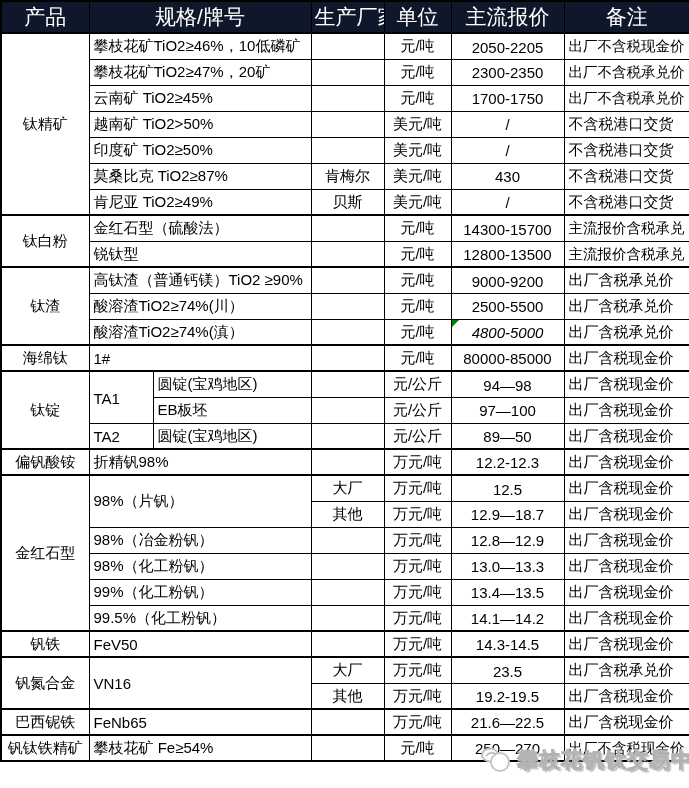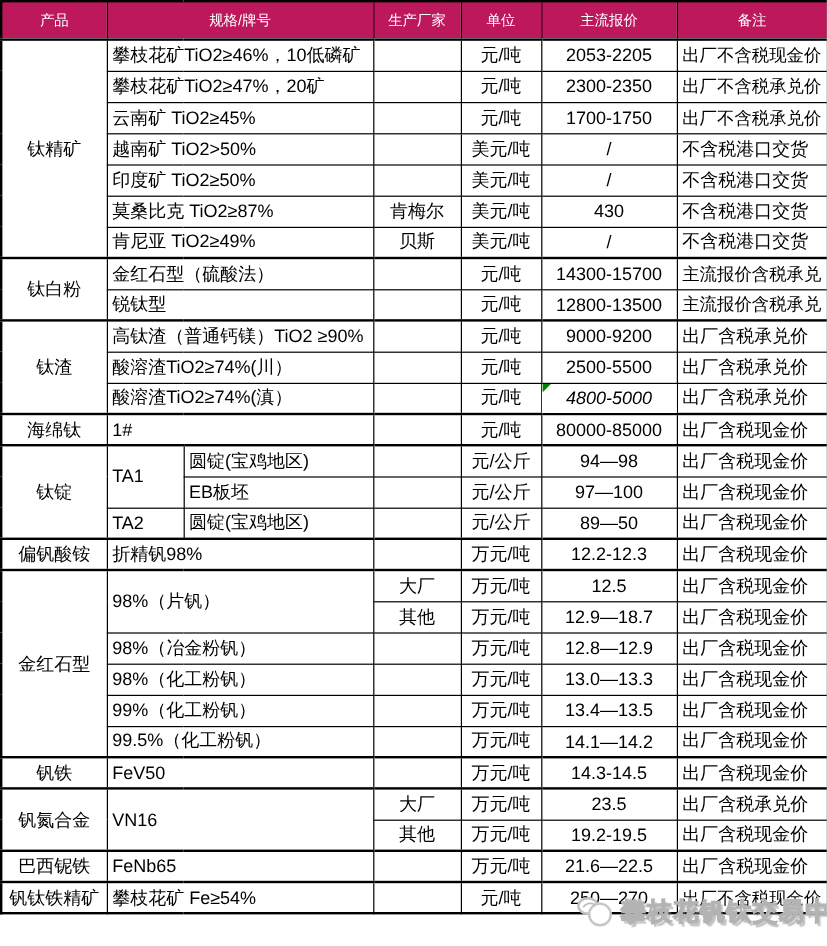"产品" thead th { background: #be185d -> #0f172a; font-size: 12px -> 21px }
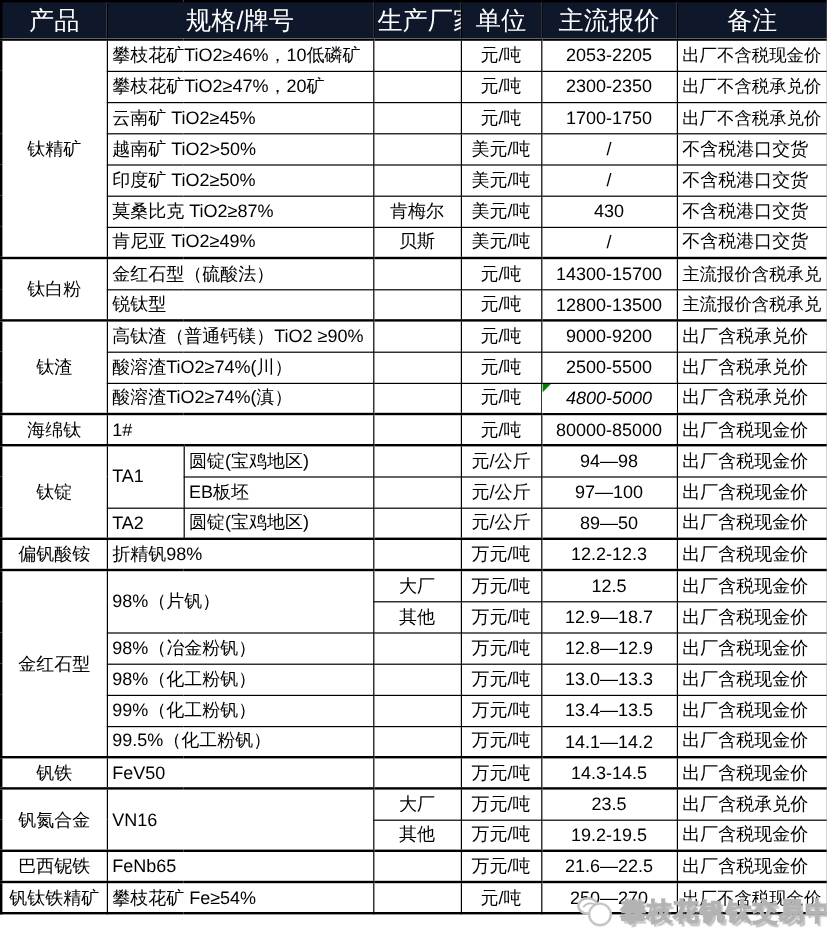"2053-2205" span.fit { text: 2053-2205 -> 2050-2205 }
